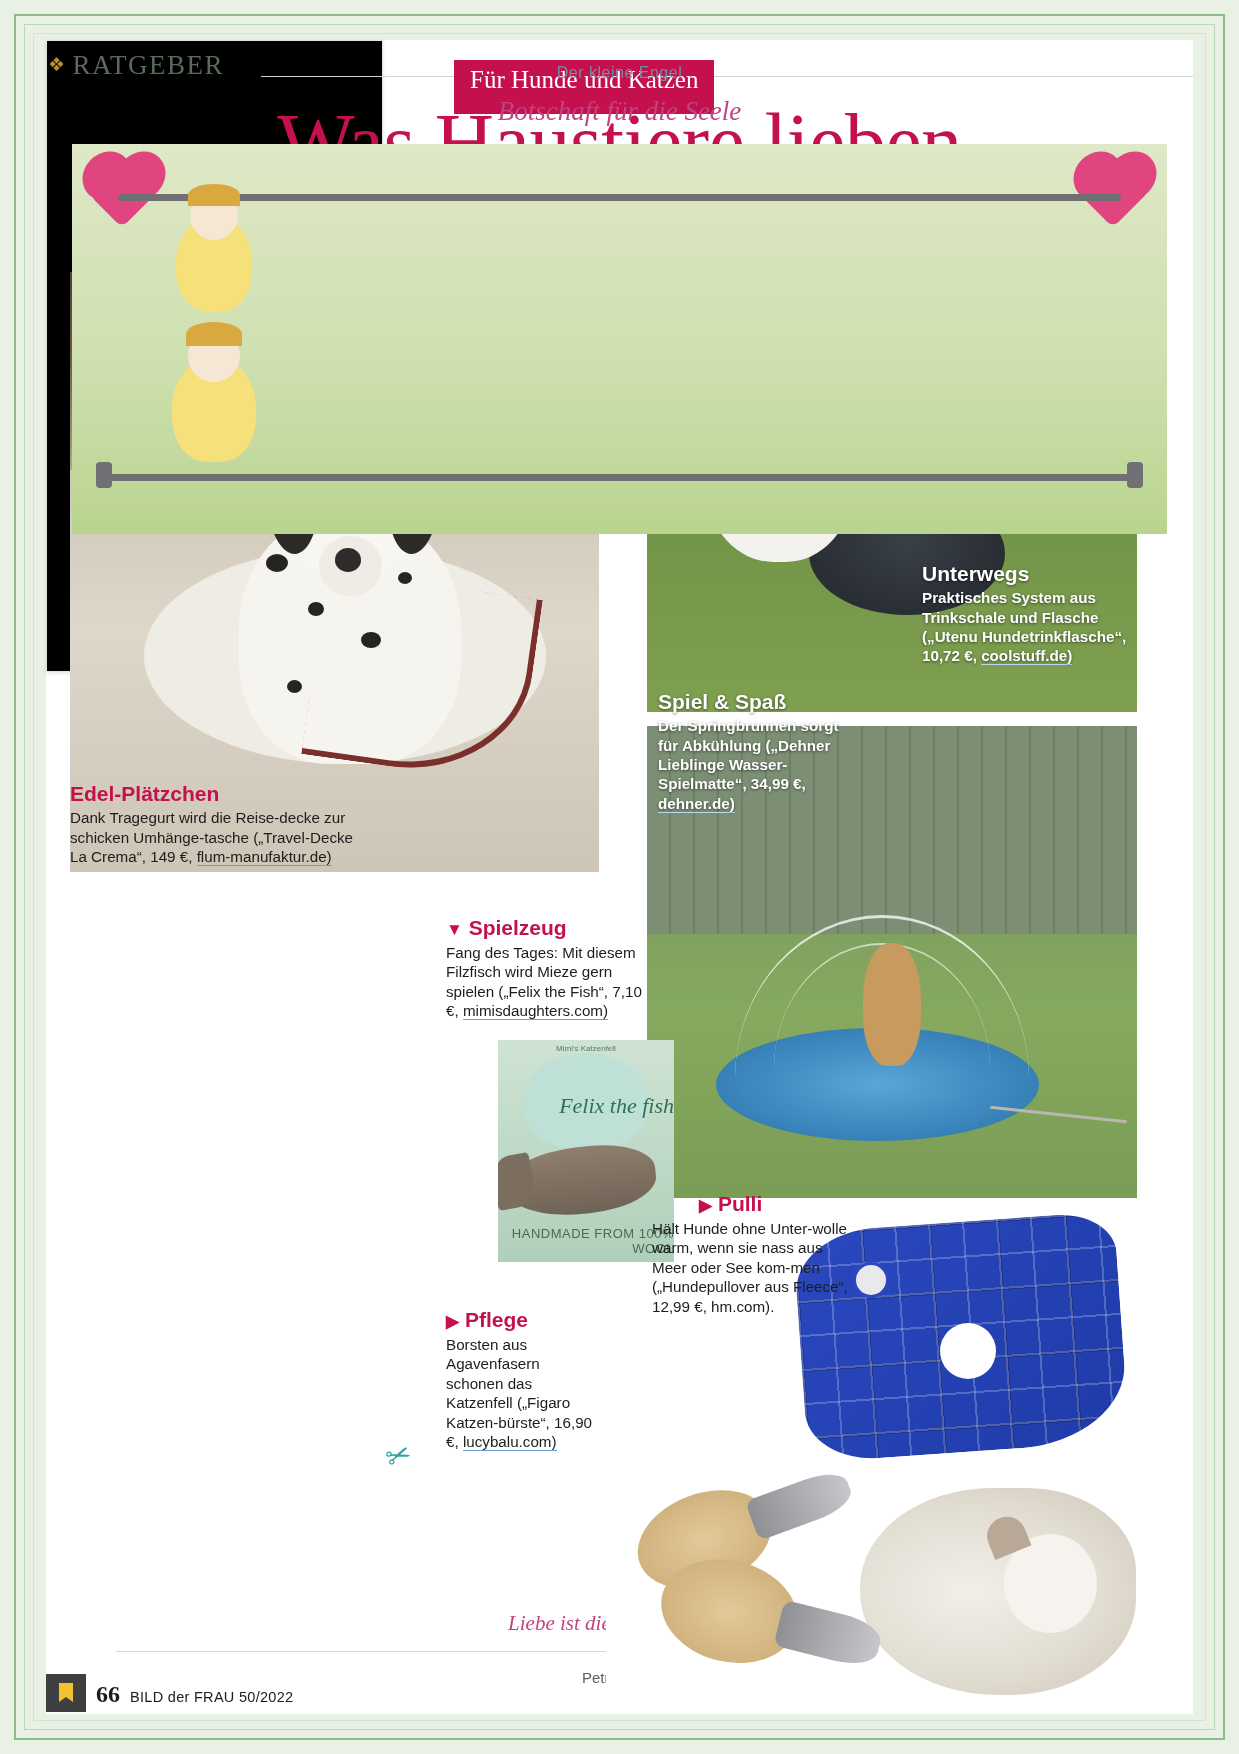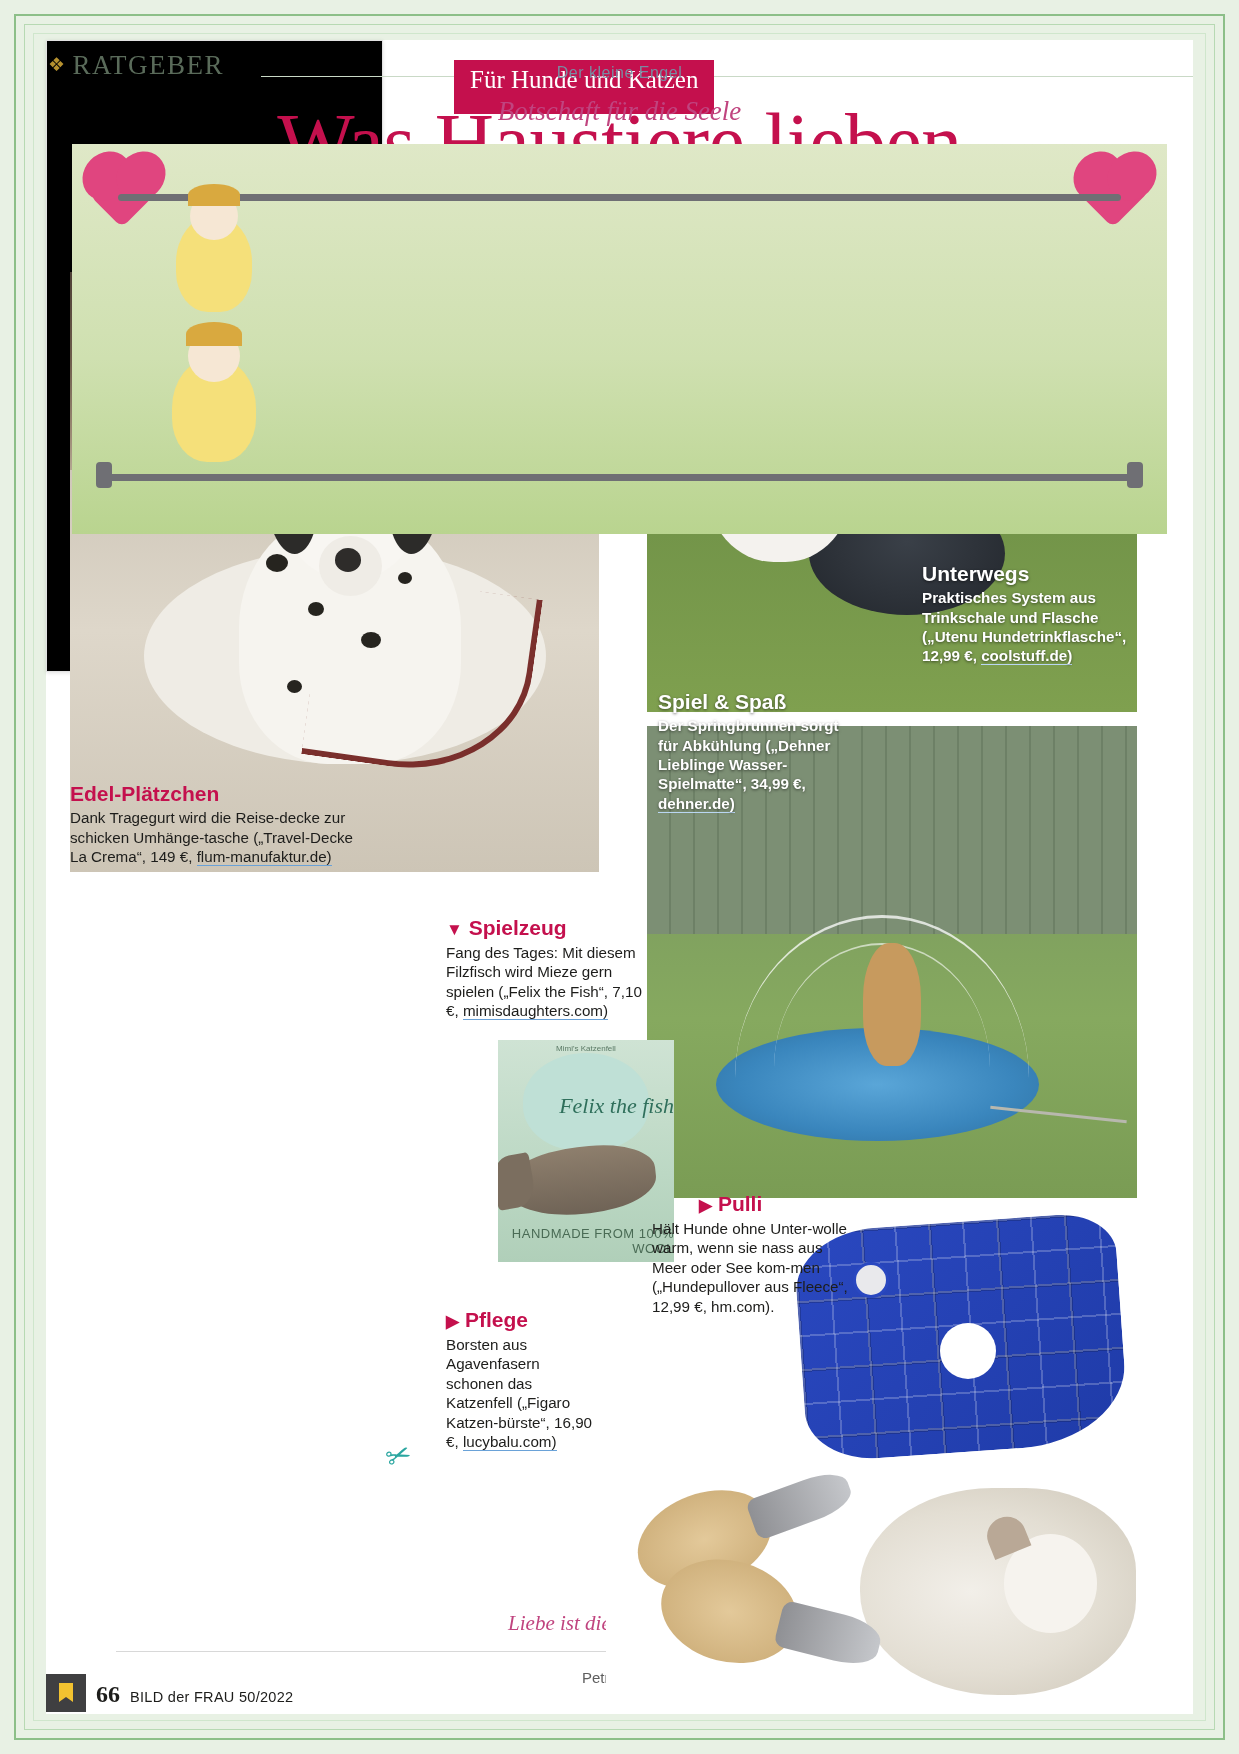"Praktisches System aus Trinkschale und" span { text: 12,99 -> 10,72 }
